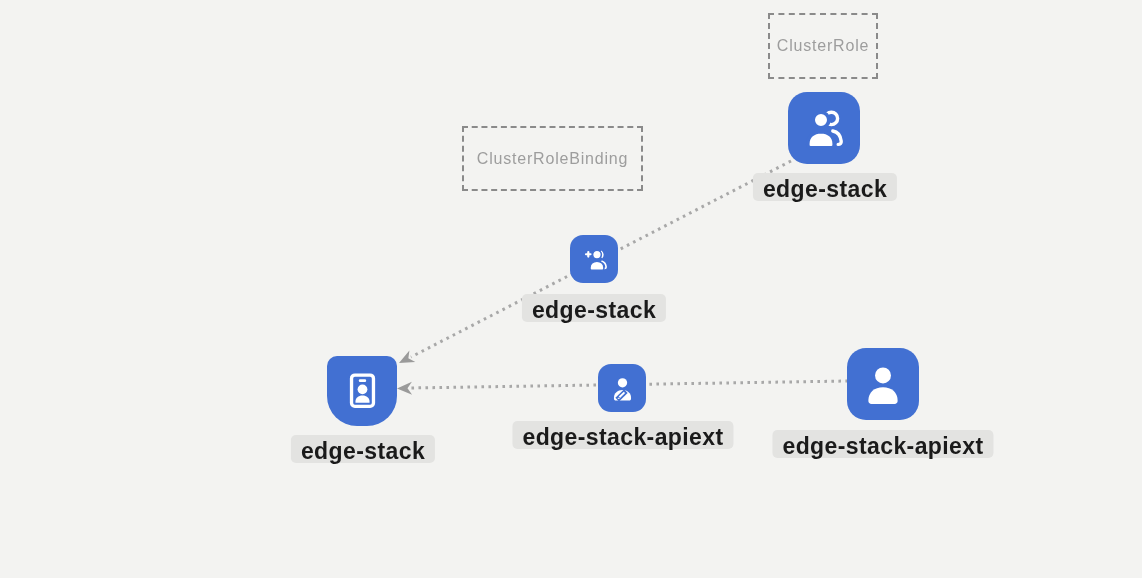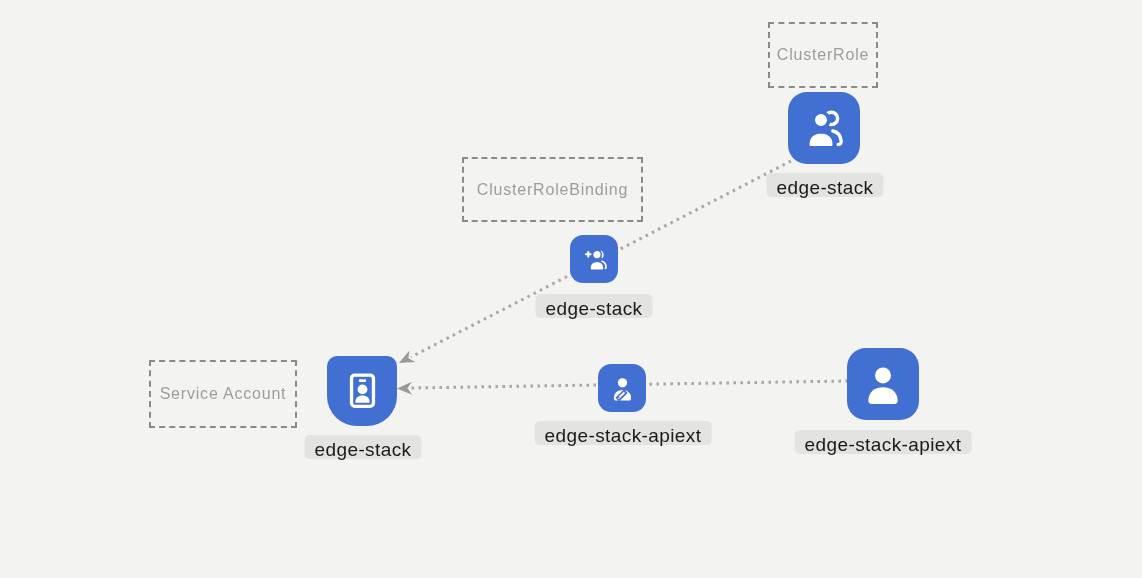"ClusterRole" #box-clusterrole { top: 22px -> 13px }
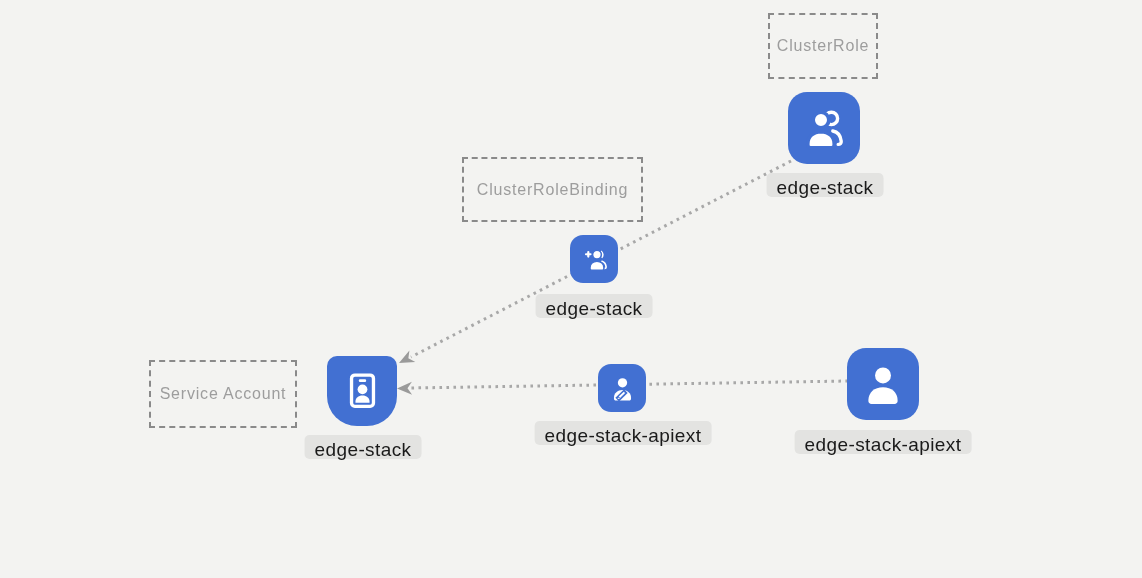"ClusterRoleBinding" #box-clusterrolebinding { top: 157px -> 126px }
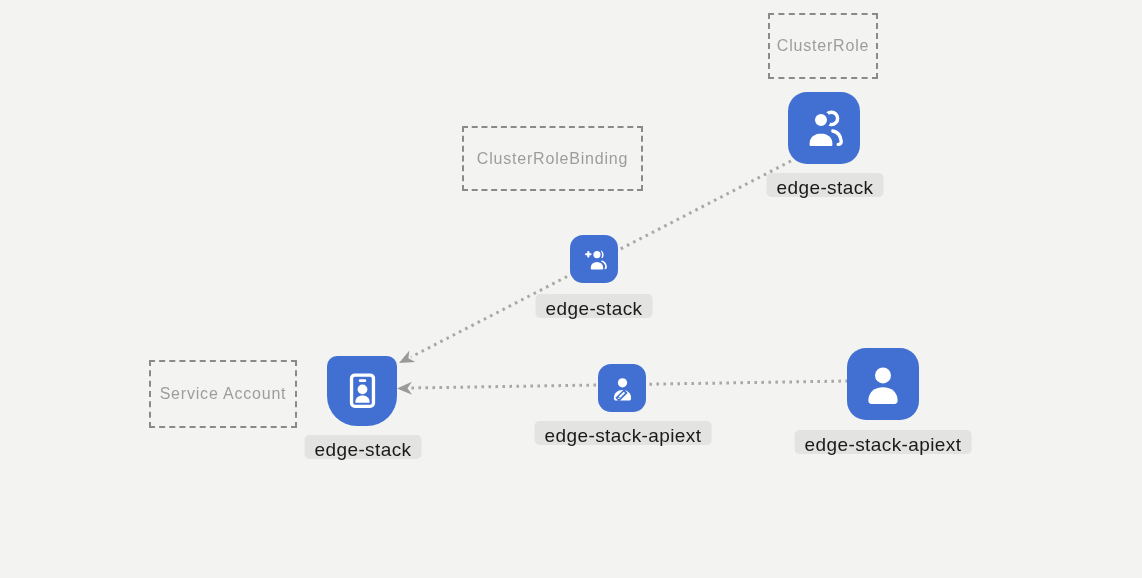"edge-stack" .nlabel { font-size: 19px -> 23px; font-weight: none -> bold }
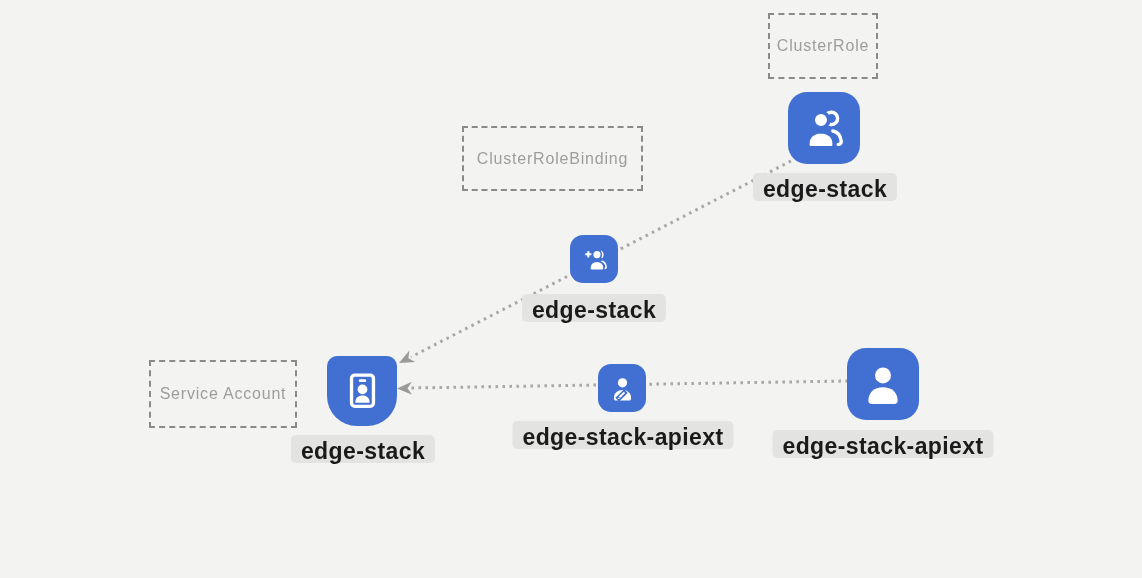"Service Account" div.tbox { html: <div> <span>Service Account</span> </div> -> none }
